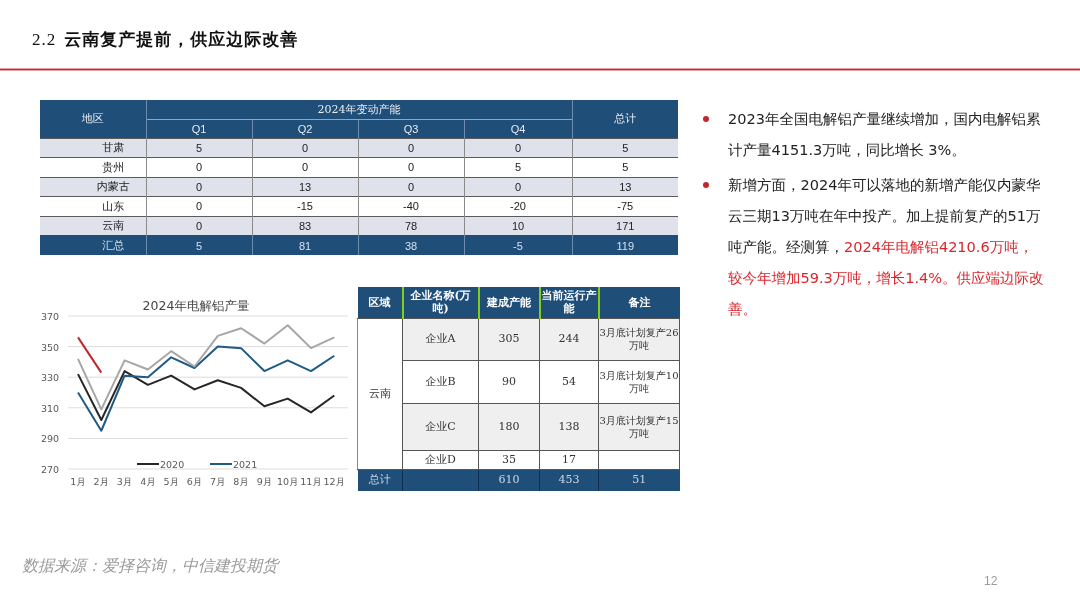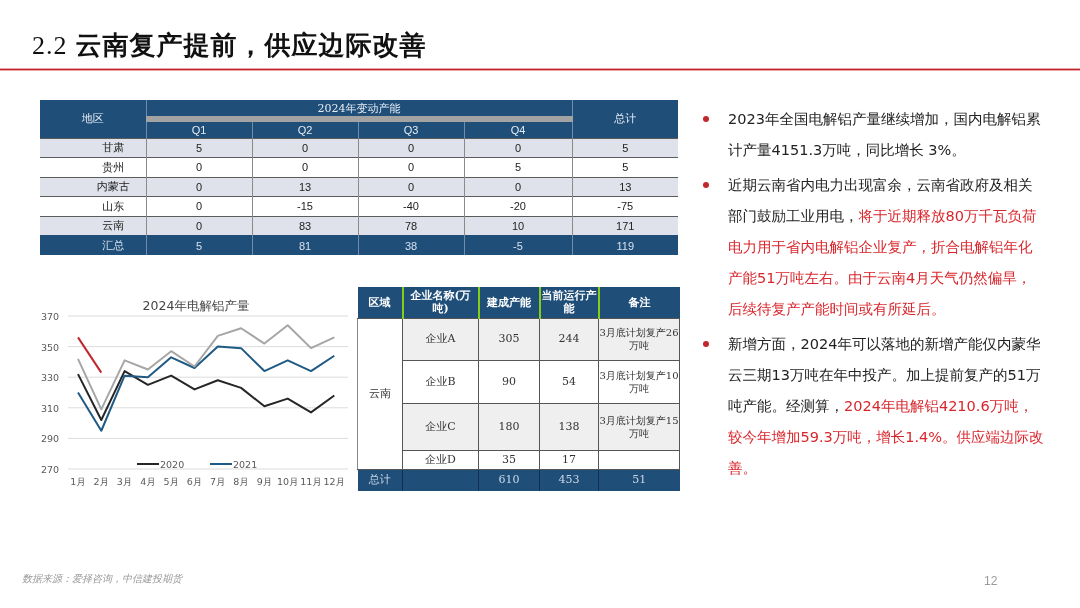"2.2 云南复产提前，供应边际改善" .title { font-size: 26px -> 17px }
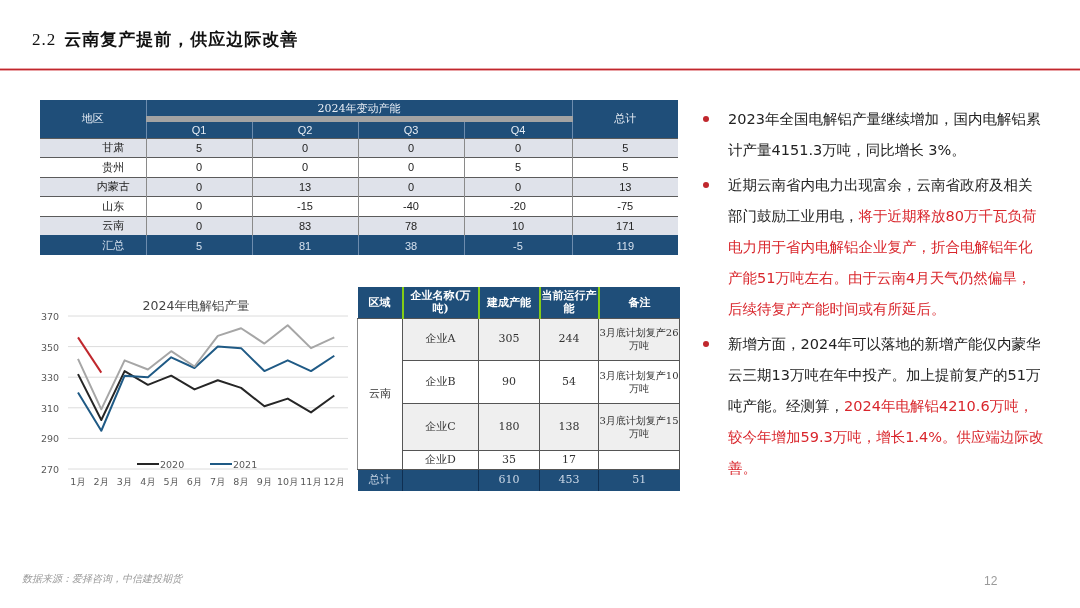"Q1" .t1 .h2 th { border-top: 6px solid #a3a3a3 -> 1px solid #a3a3a3 }
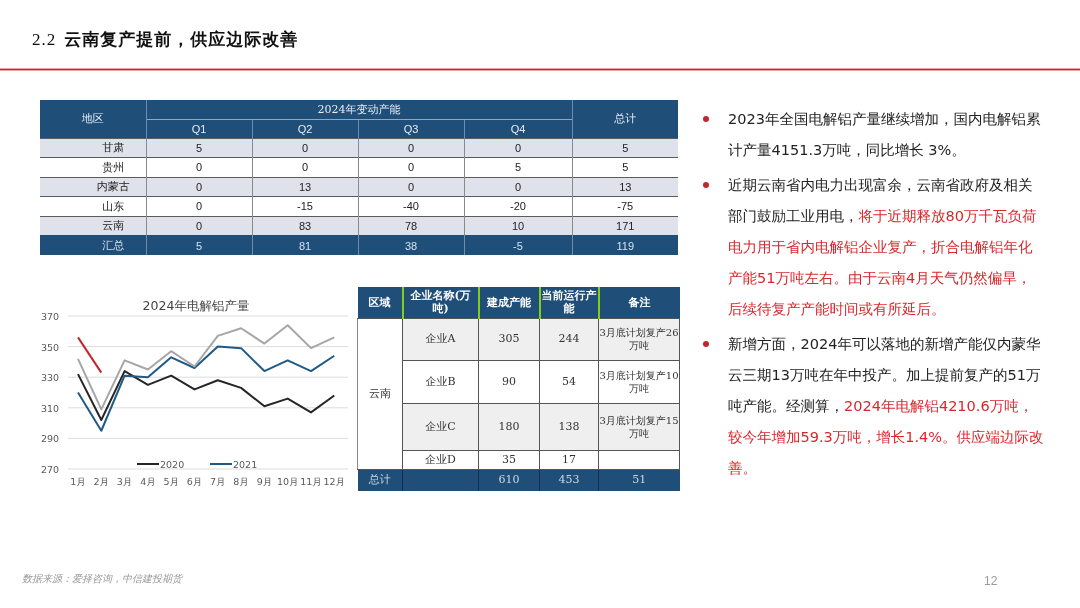"近期云南省内电力出现富余，云南省政府及相关部门鼓励工业用电，将于近期释放80万千" div.bullet { html: <div> <span></span> <span>近期云南省内电力出现富余，云南省政府及相关部门鼓励工业用电，</span><span>将于近期释放80万千瓦负荷电力用于省内电解铝企业复产，折合电解铝年化产能51万吨左右。由于云南4月天气仍然偏旱，后续待复产产能时间或有所延后。</span> </div> -> none }
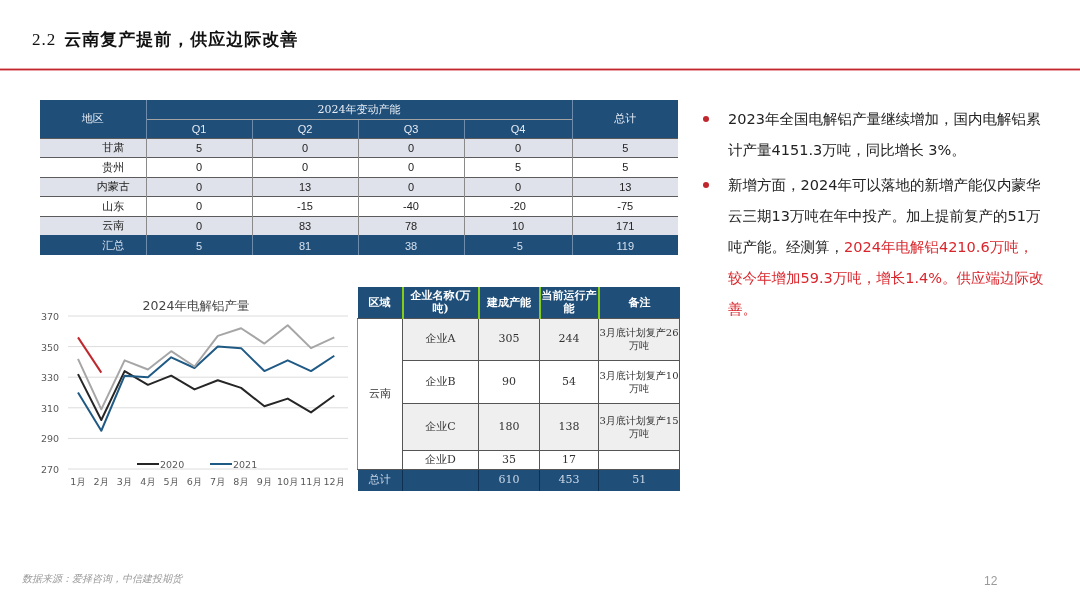"数据来源：爱择咨询，中信建投期货" .source { font-size: 10px -> 16px; top: 572px -> 556px }
